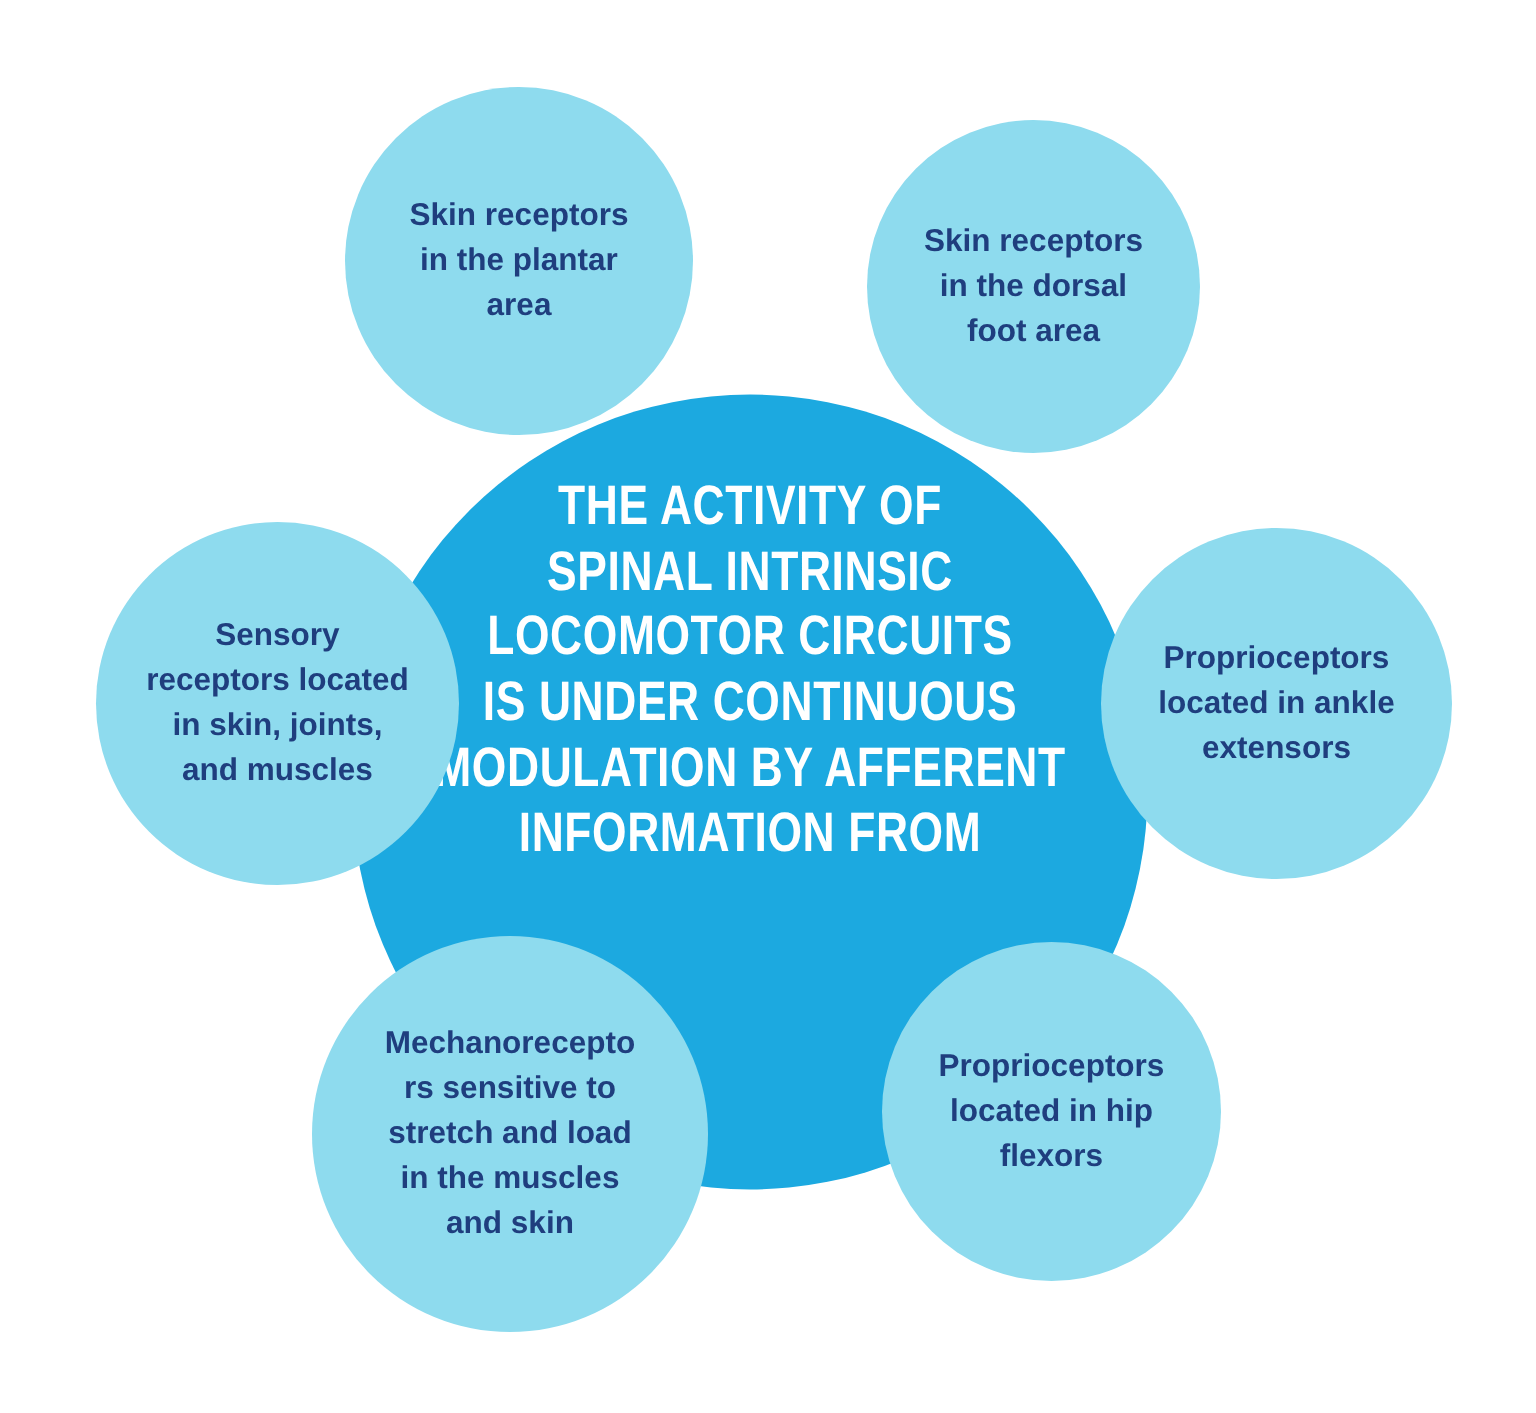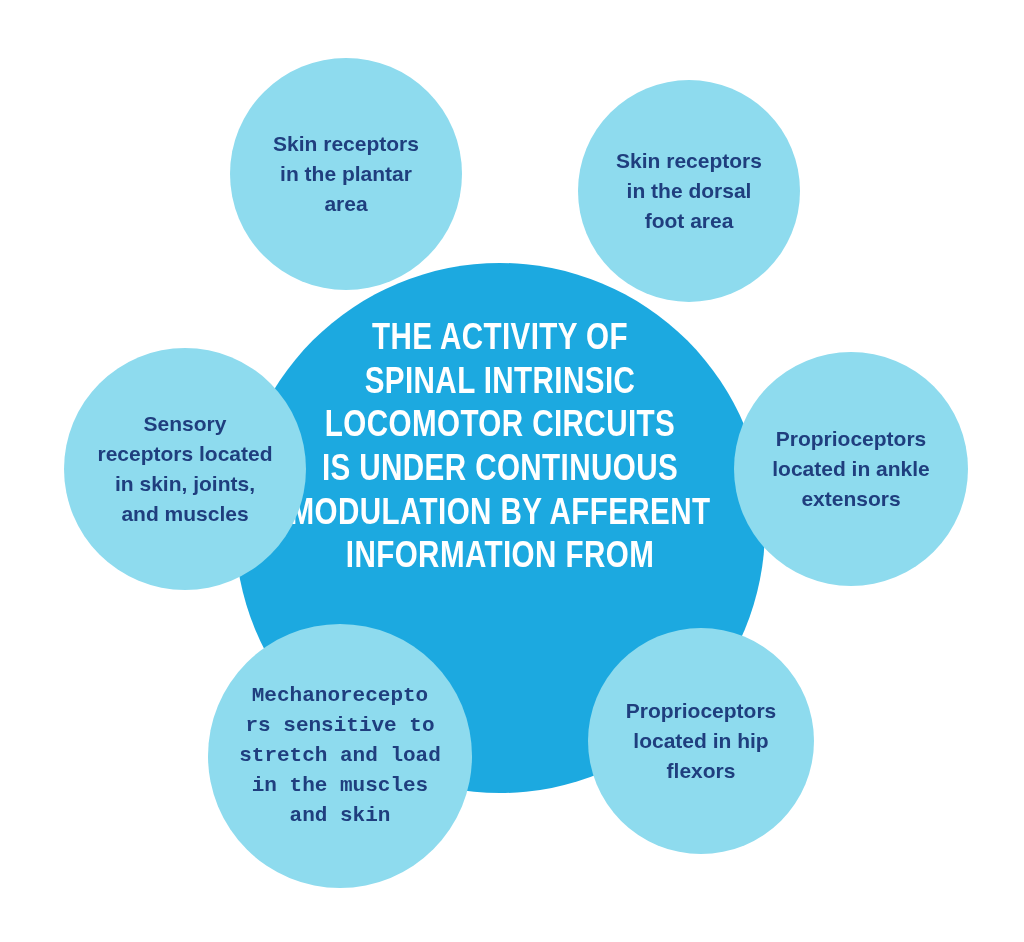"Mechanorecepto" .node-bottom-left { font-family: Liberation Mono, monospace -> none }
